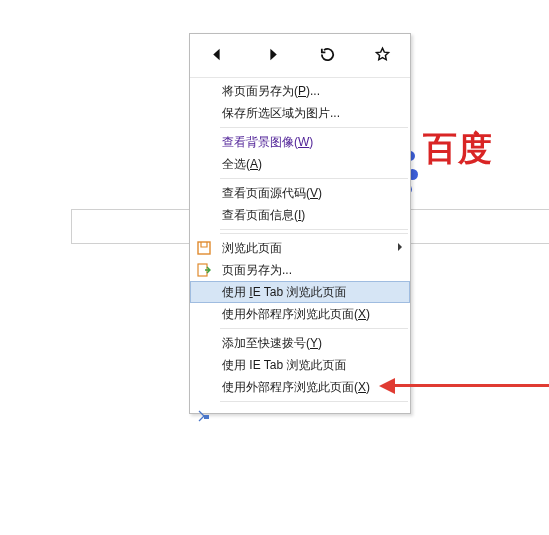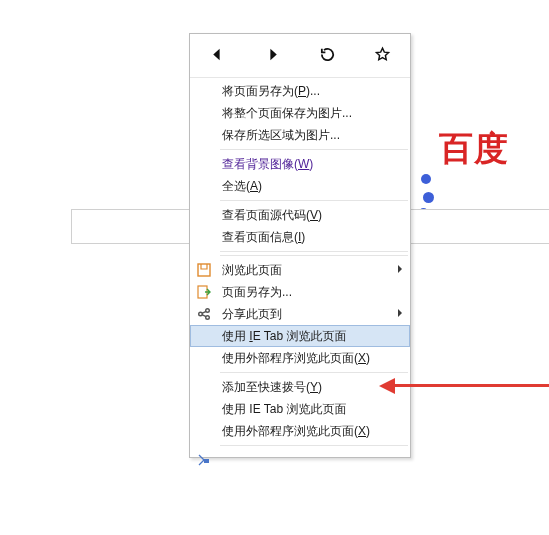"将整个页面保存为图片..." div.menu-item { html: <div> <span>将整个页面保存为图片...</span> </div> -> none }
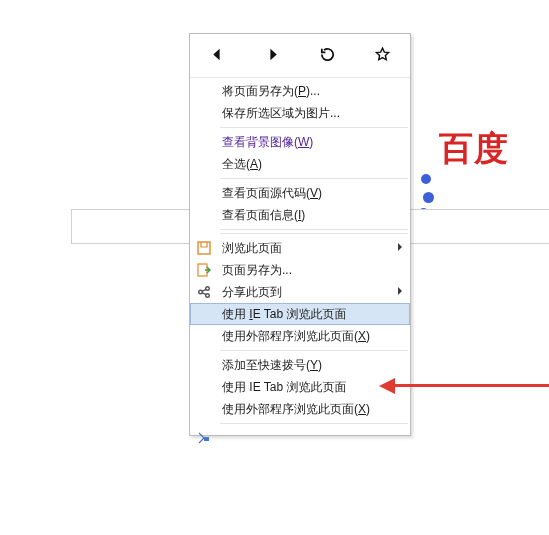"百度" .baidu-logo { align-items: flex-end -> center; left: 419px -> 403px }
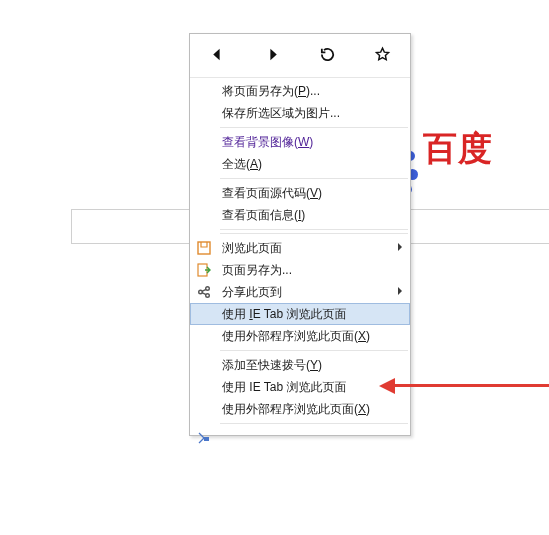"分享此页到" div.menu-item { html: <div> <span> <svg> <circle></circle> <circle></circle> <circle></circle> <path></path> </svg> </span> <span>分享此页到</span> <span></span> </div> -> none }
